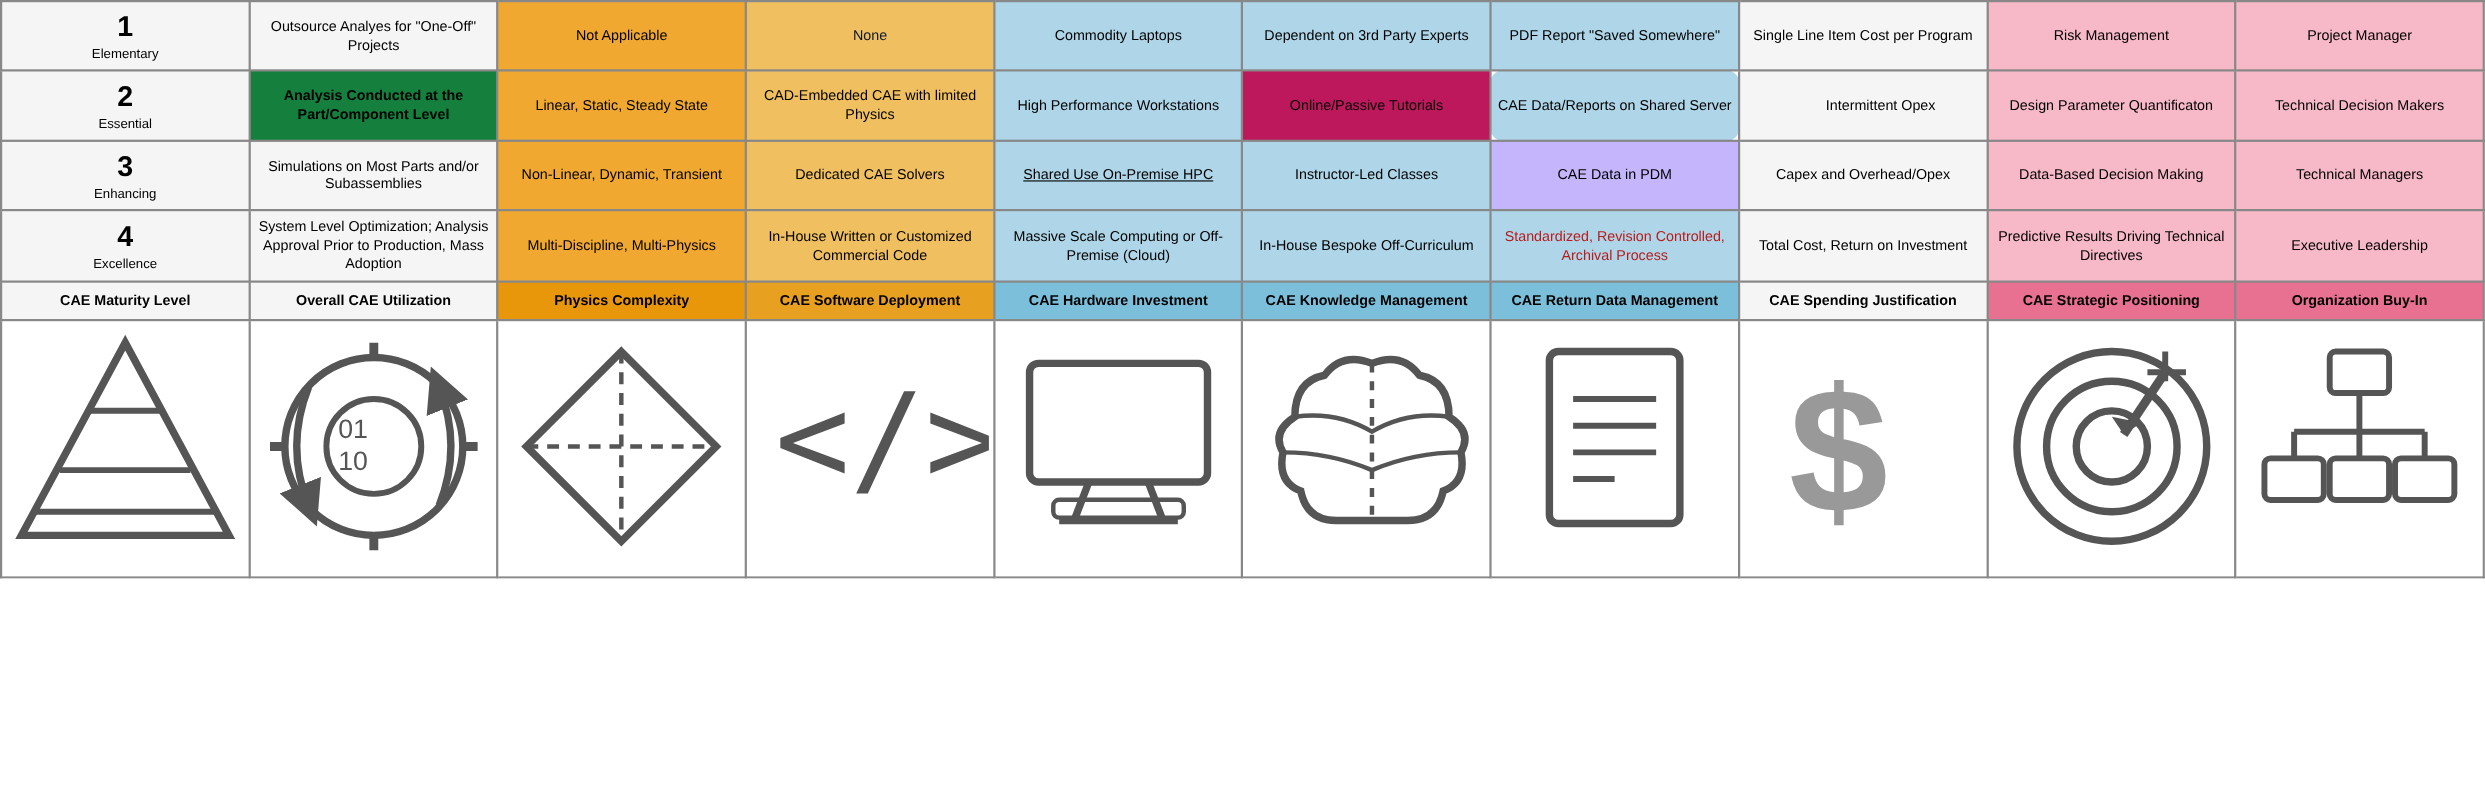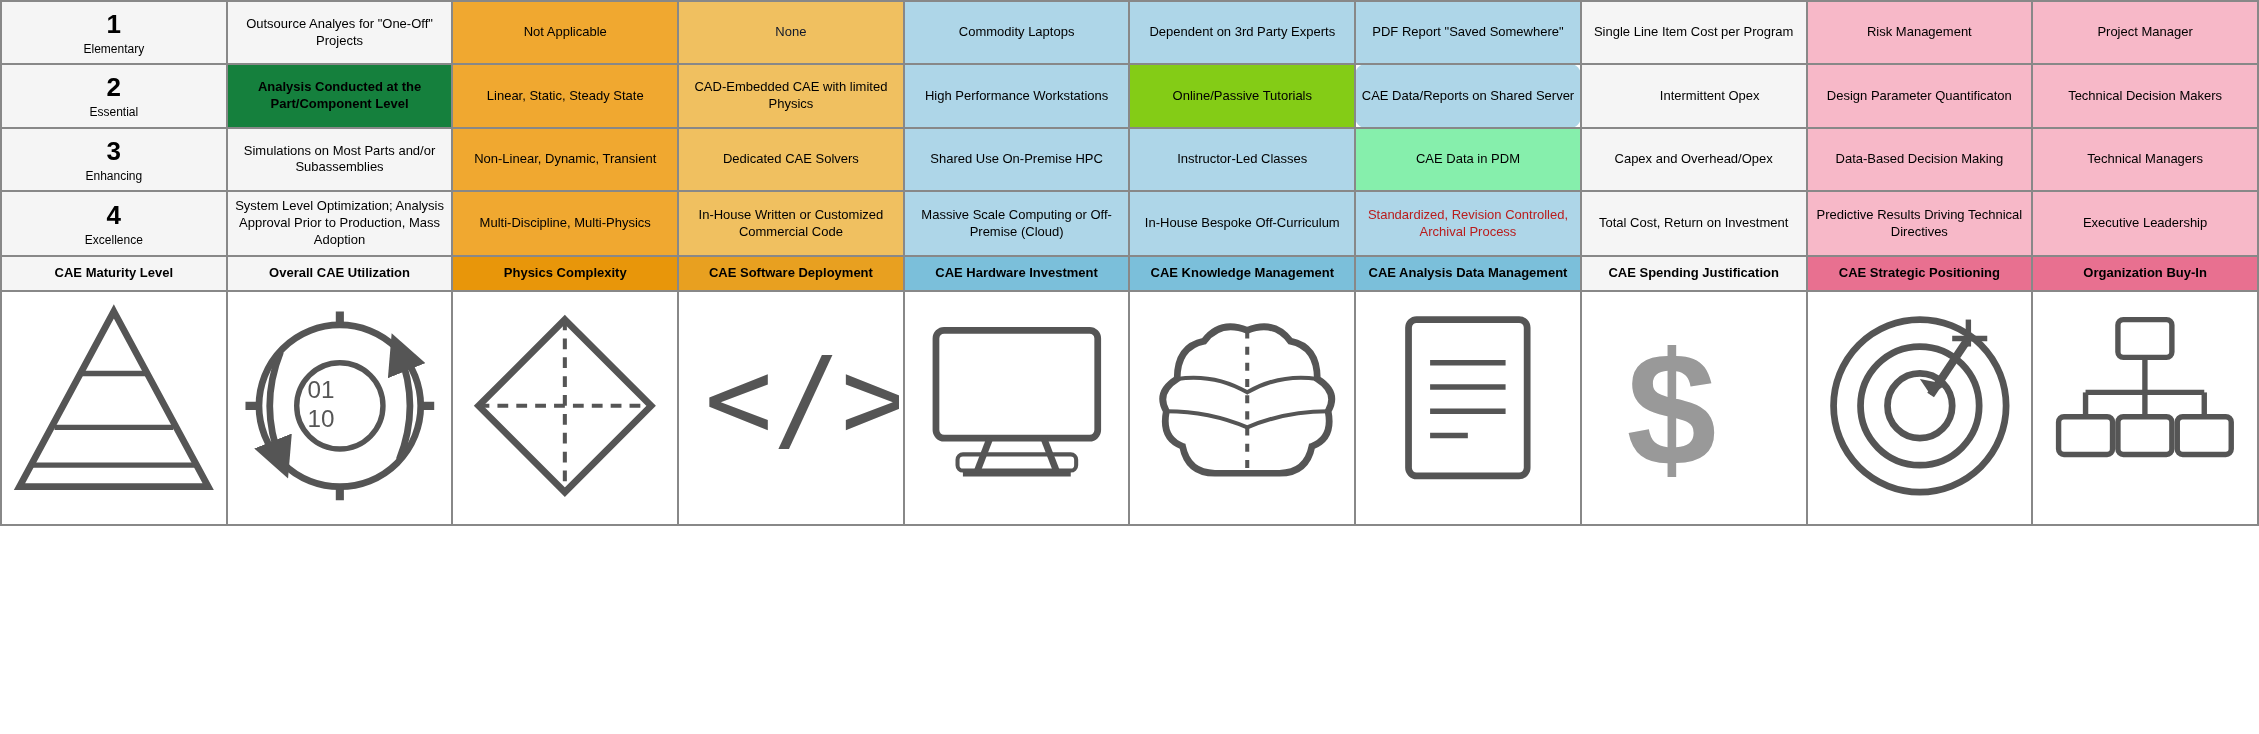"Online/Passive Tutorials" .row-3-knowledge { background: #84cc16 -> #be185d }
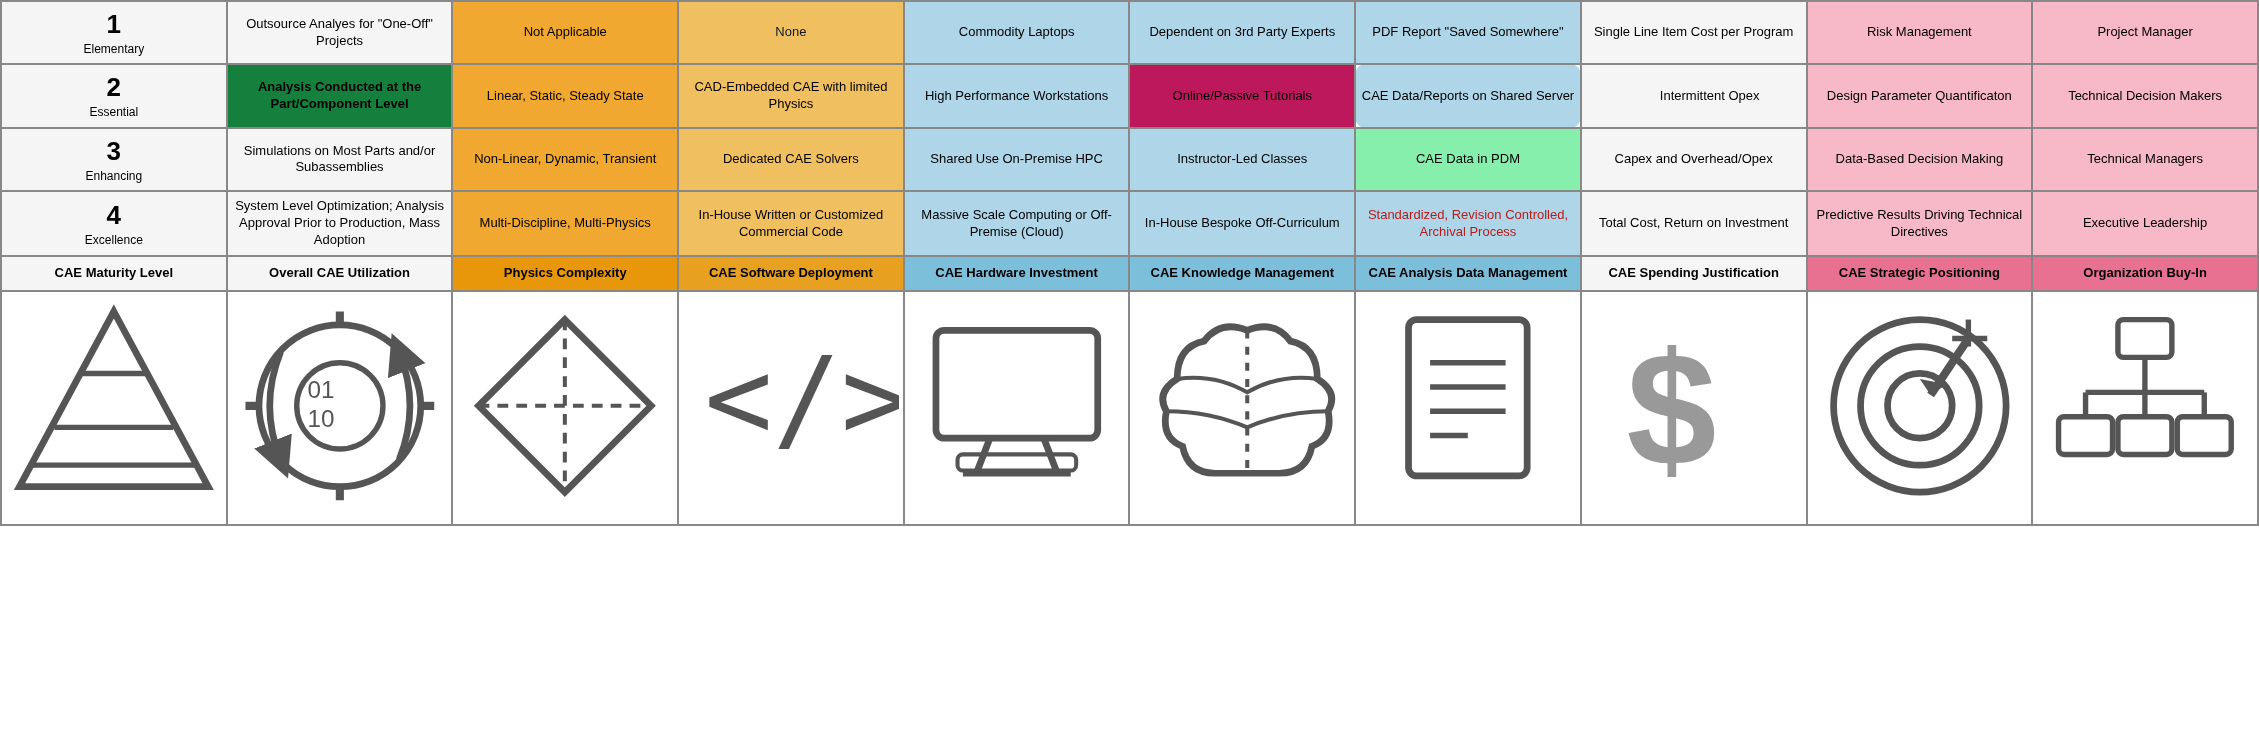"Shared Use On-Premise HPC" .row-2-hardware { text-decoration: none -> underline }
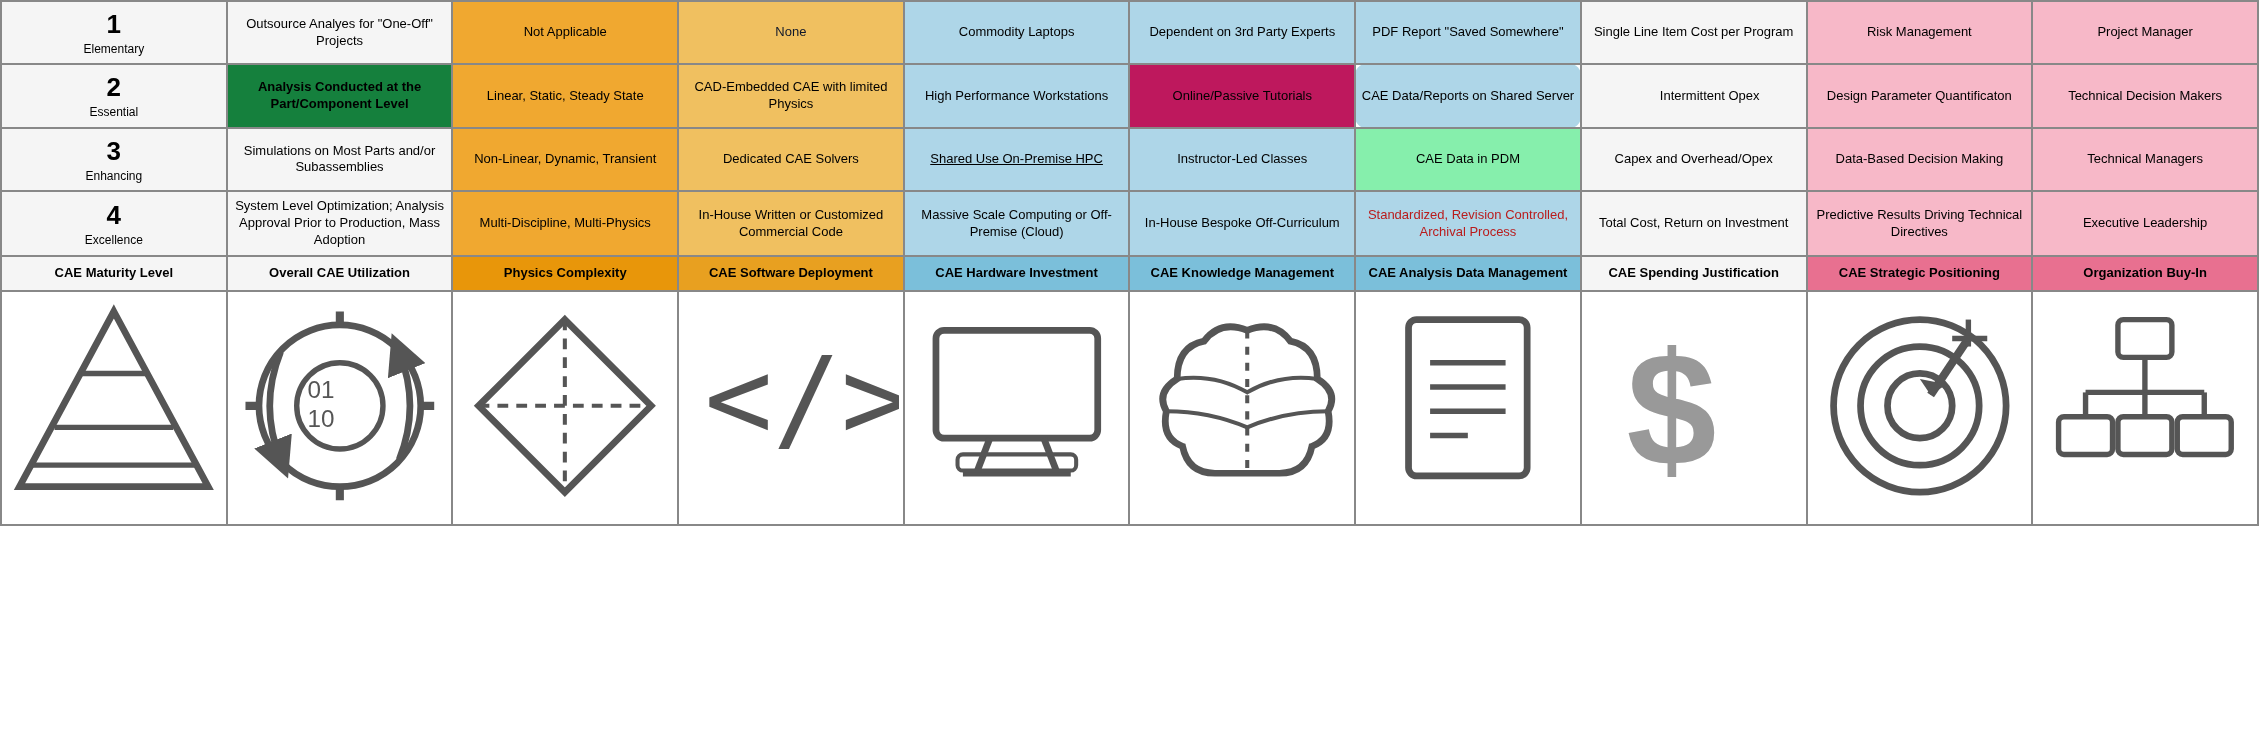"CAE Data in PDM" .row-2-digital { background: #86efac -> #c4b5fd }
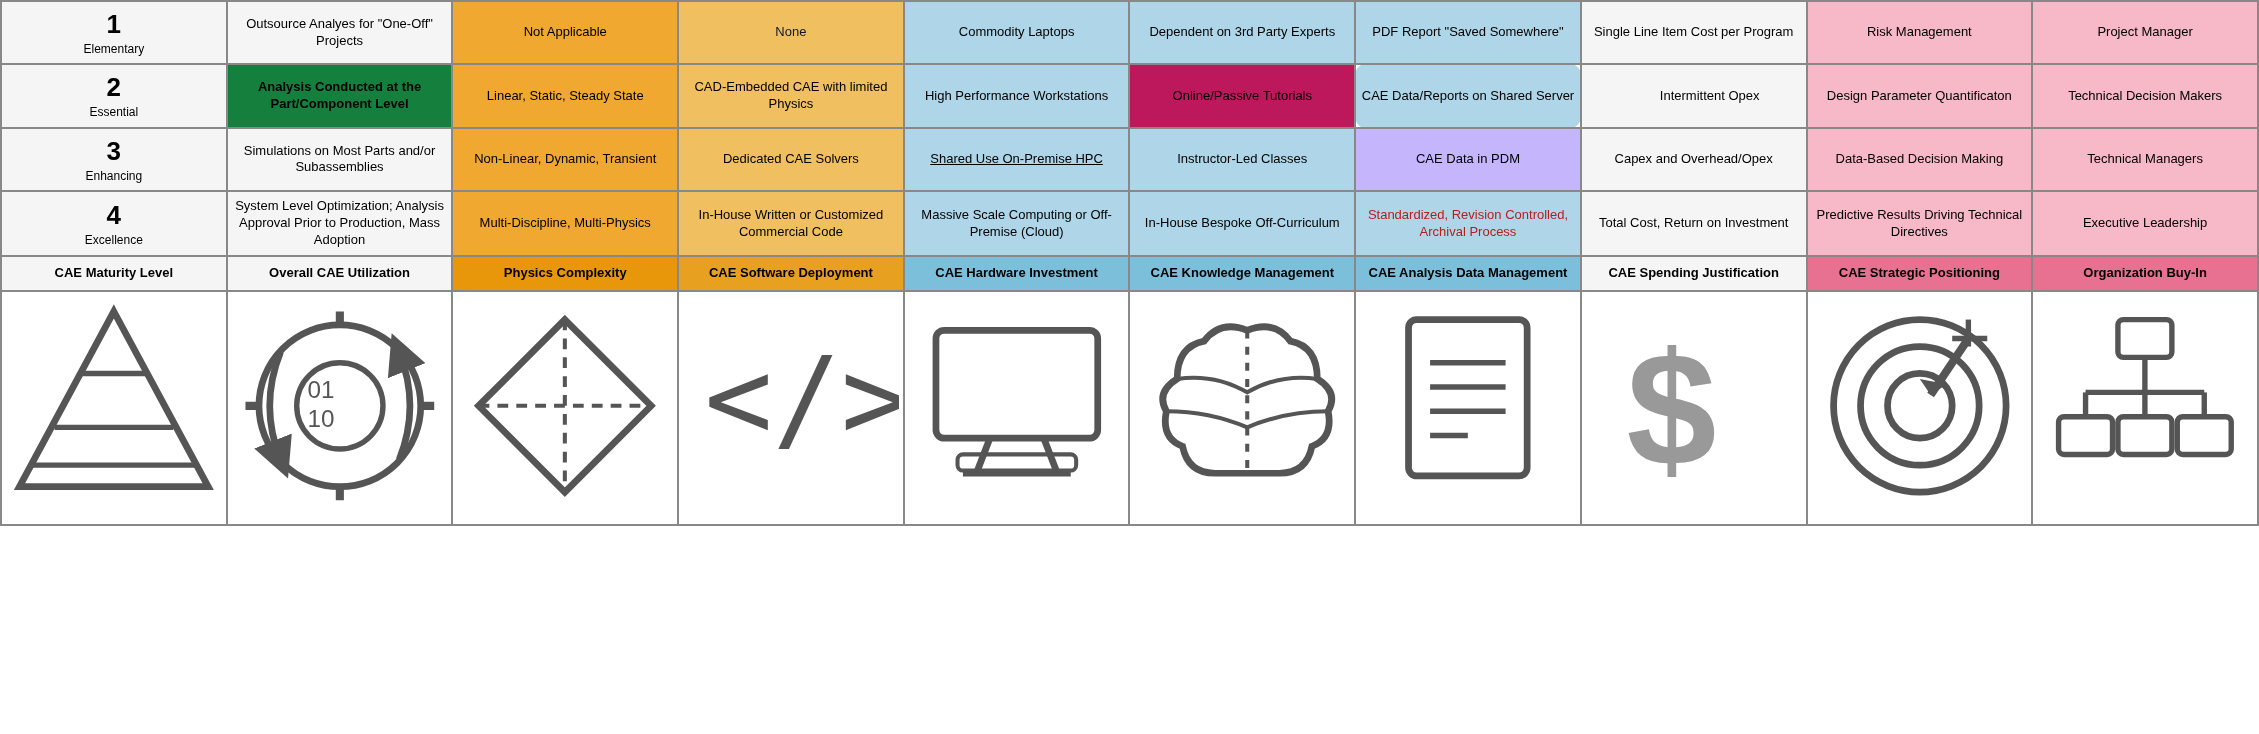"CAE Analysis Data Management" td.col-digital { text: Analysis -> Return }
